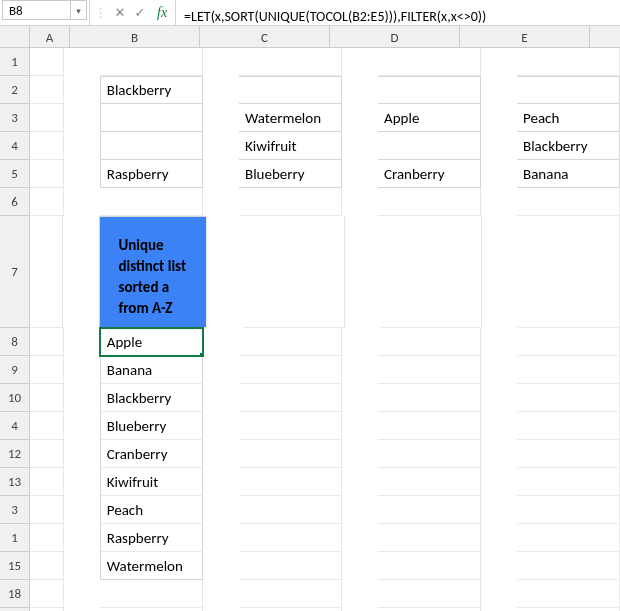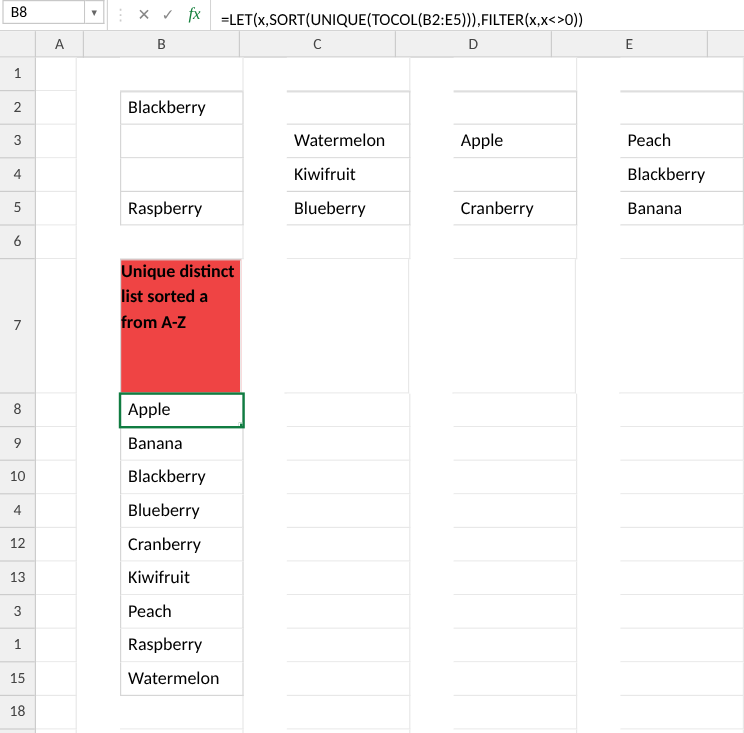"Unique distinct list sorted a" .hdrcell { background: #ef4444 -> #3b82f6; padding: 0 -> 18px }
